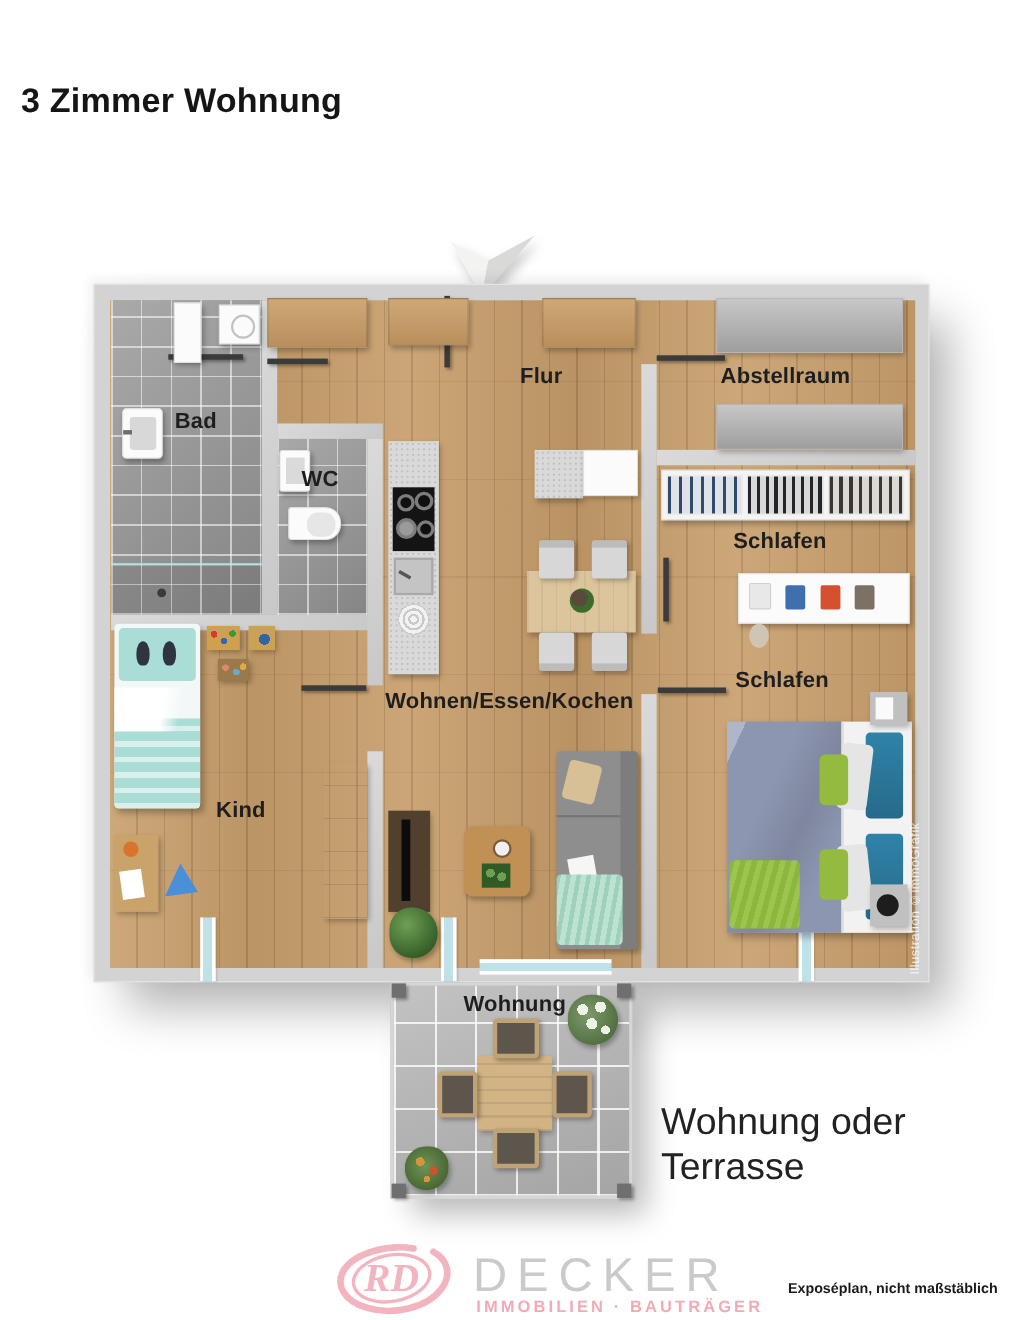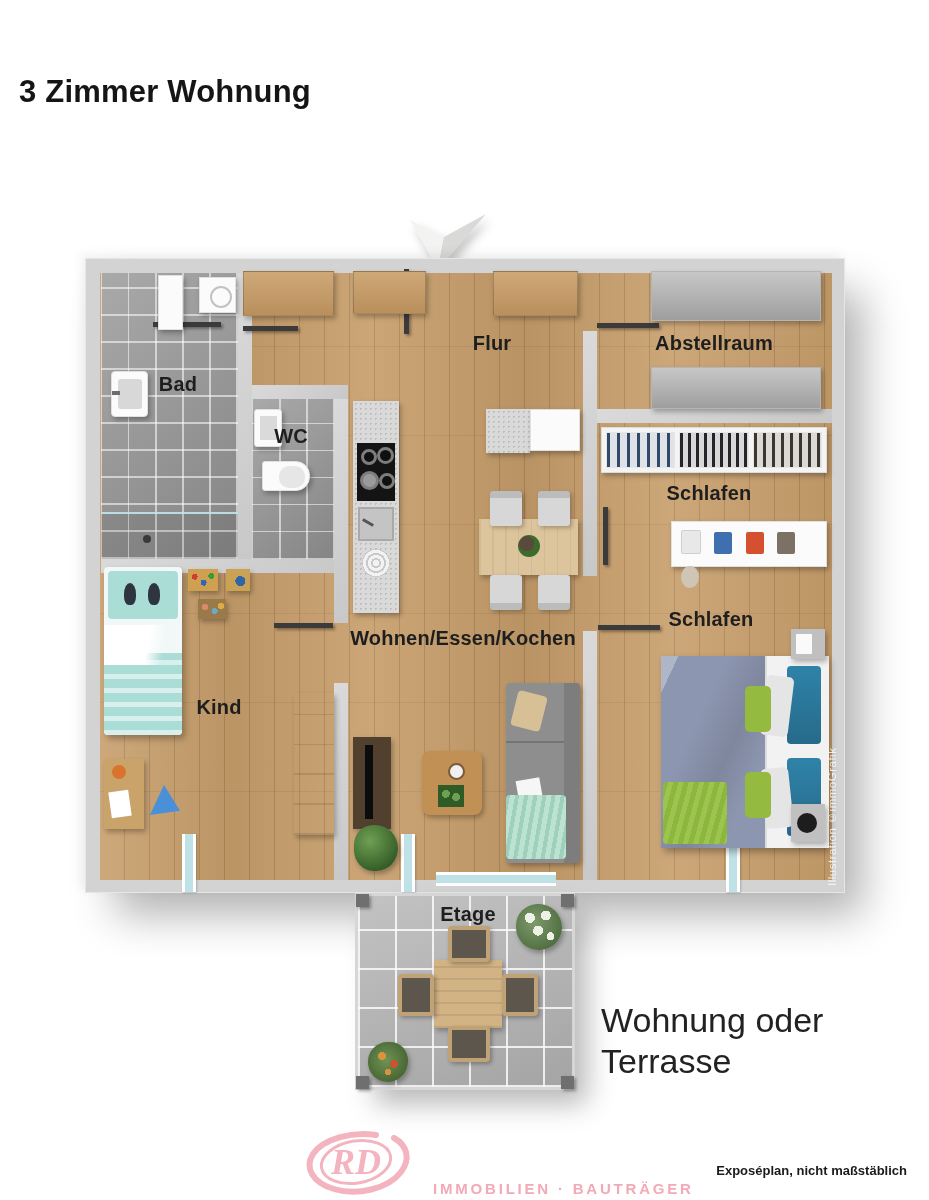"Kind" div.rlabel { top: 448px -> 478px }
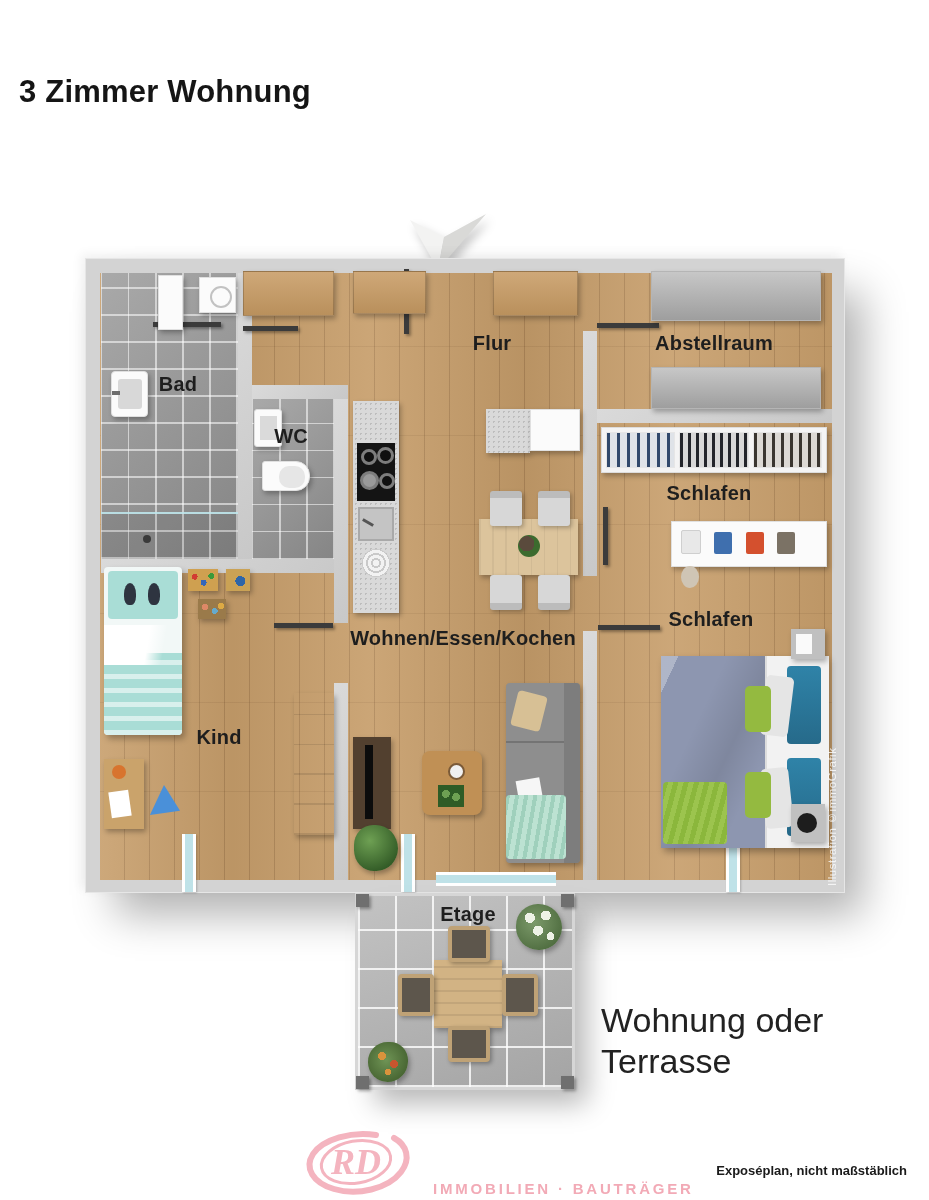"Etage" div.rlabel { text: Etage -> Wohnung }
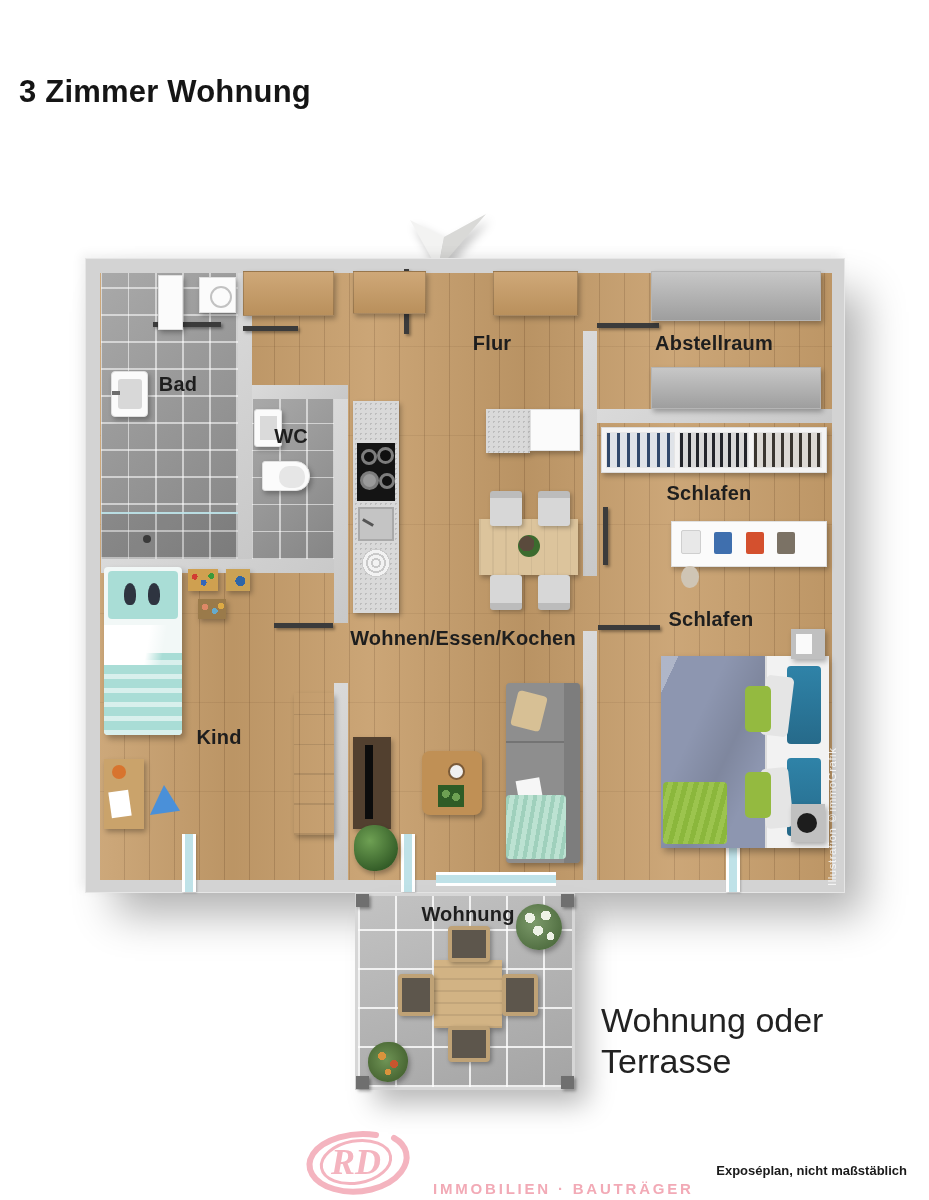"DECKER" div.brand { html: none -> <div>DECKER</div> }
